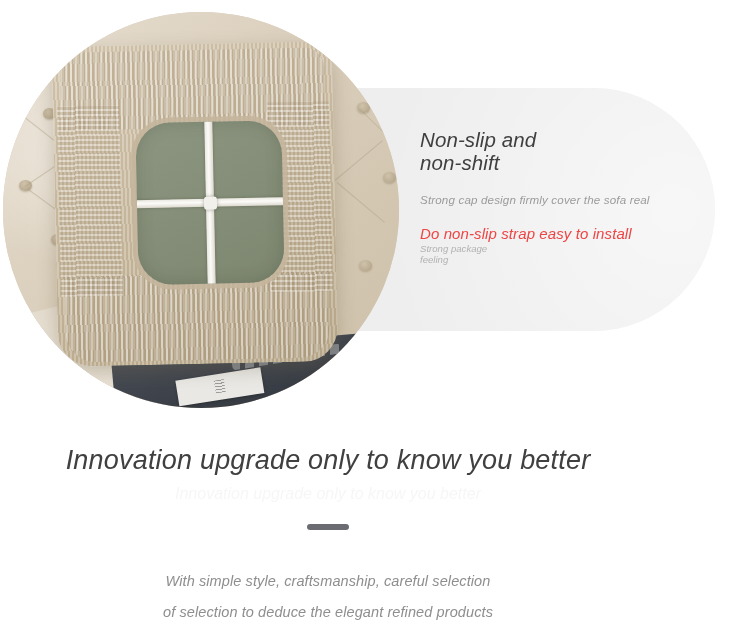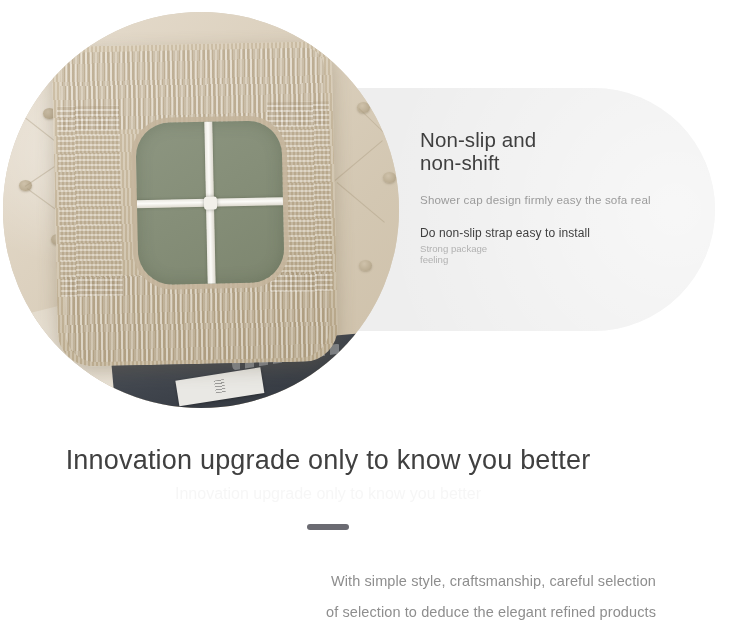"Non-slip and" #stage { font-style: none -> italic }
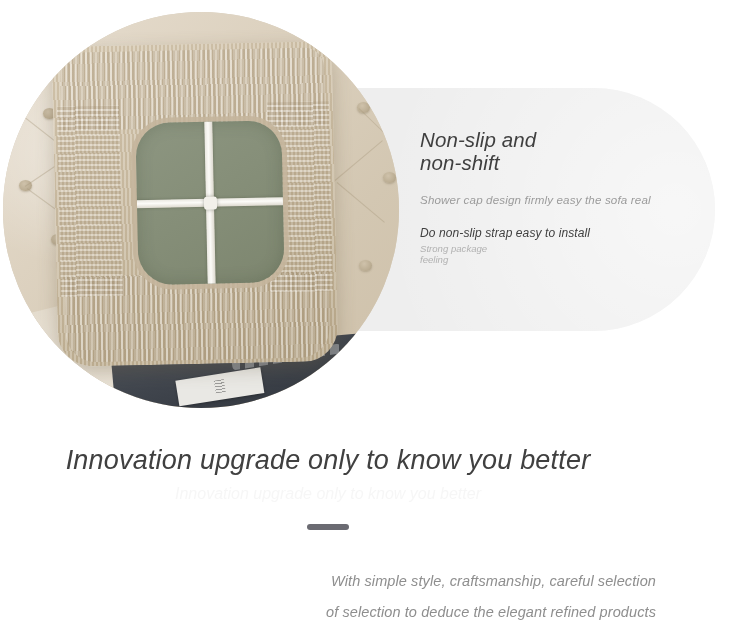"Shower cap design firmly easy" div.panel-sub1 { text: Shower cap design firmly easy -> Strong cap design firmly cover }
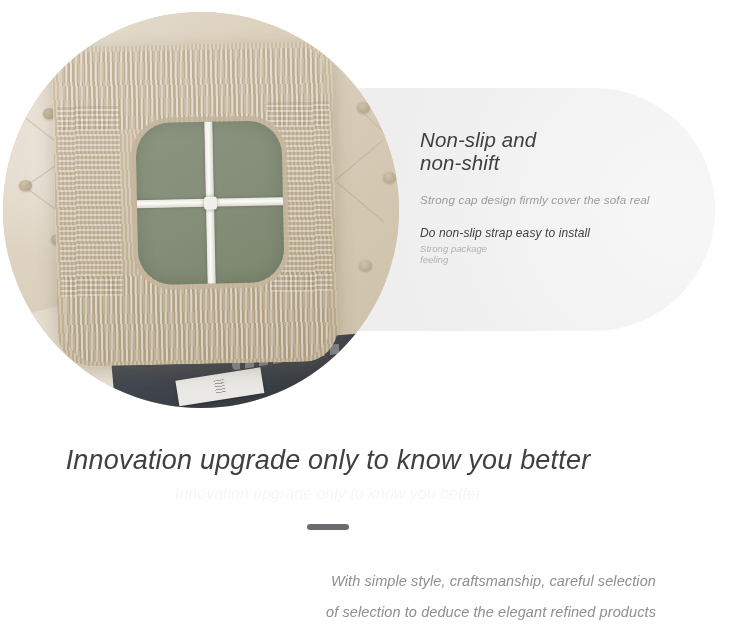"Do non-slip strap easy to" .panel-sub2 { color: #404040 -> #ef4444; font-size: 12px -> 15px }
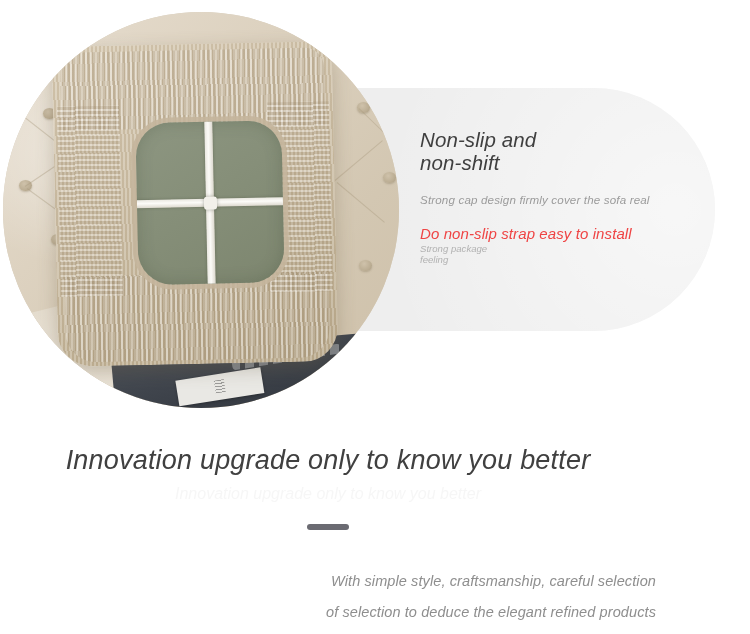"With simple style, craftsmanship," .subcopy { text-align: right -> center }
